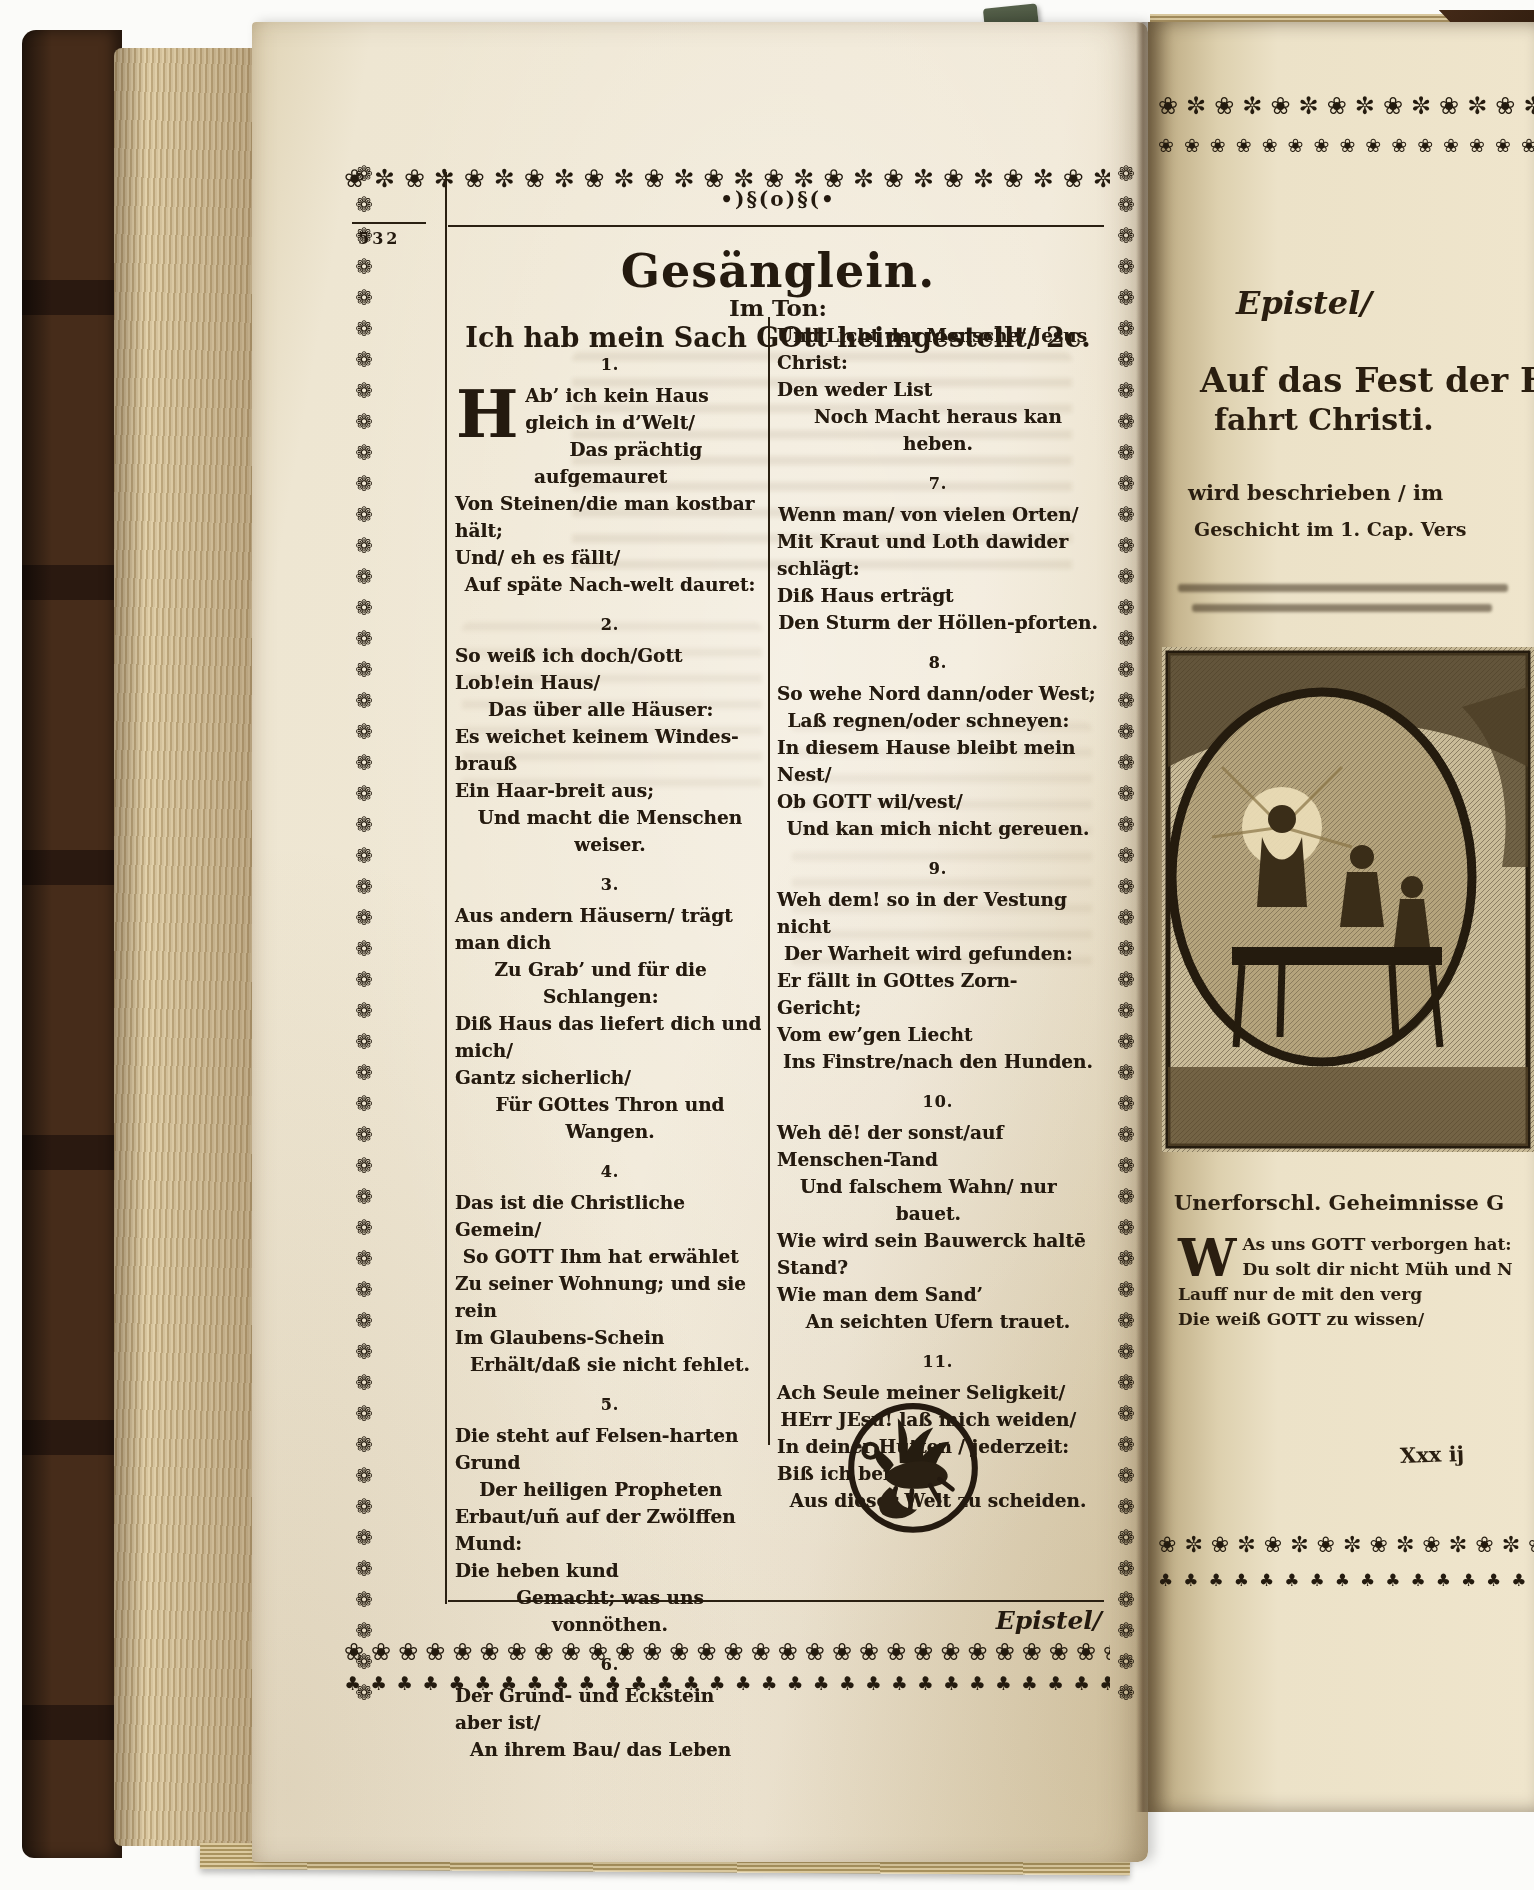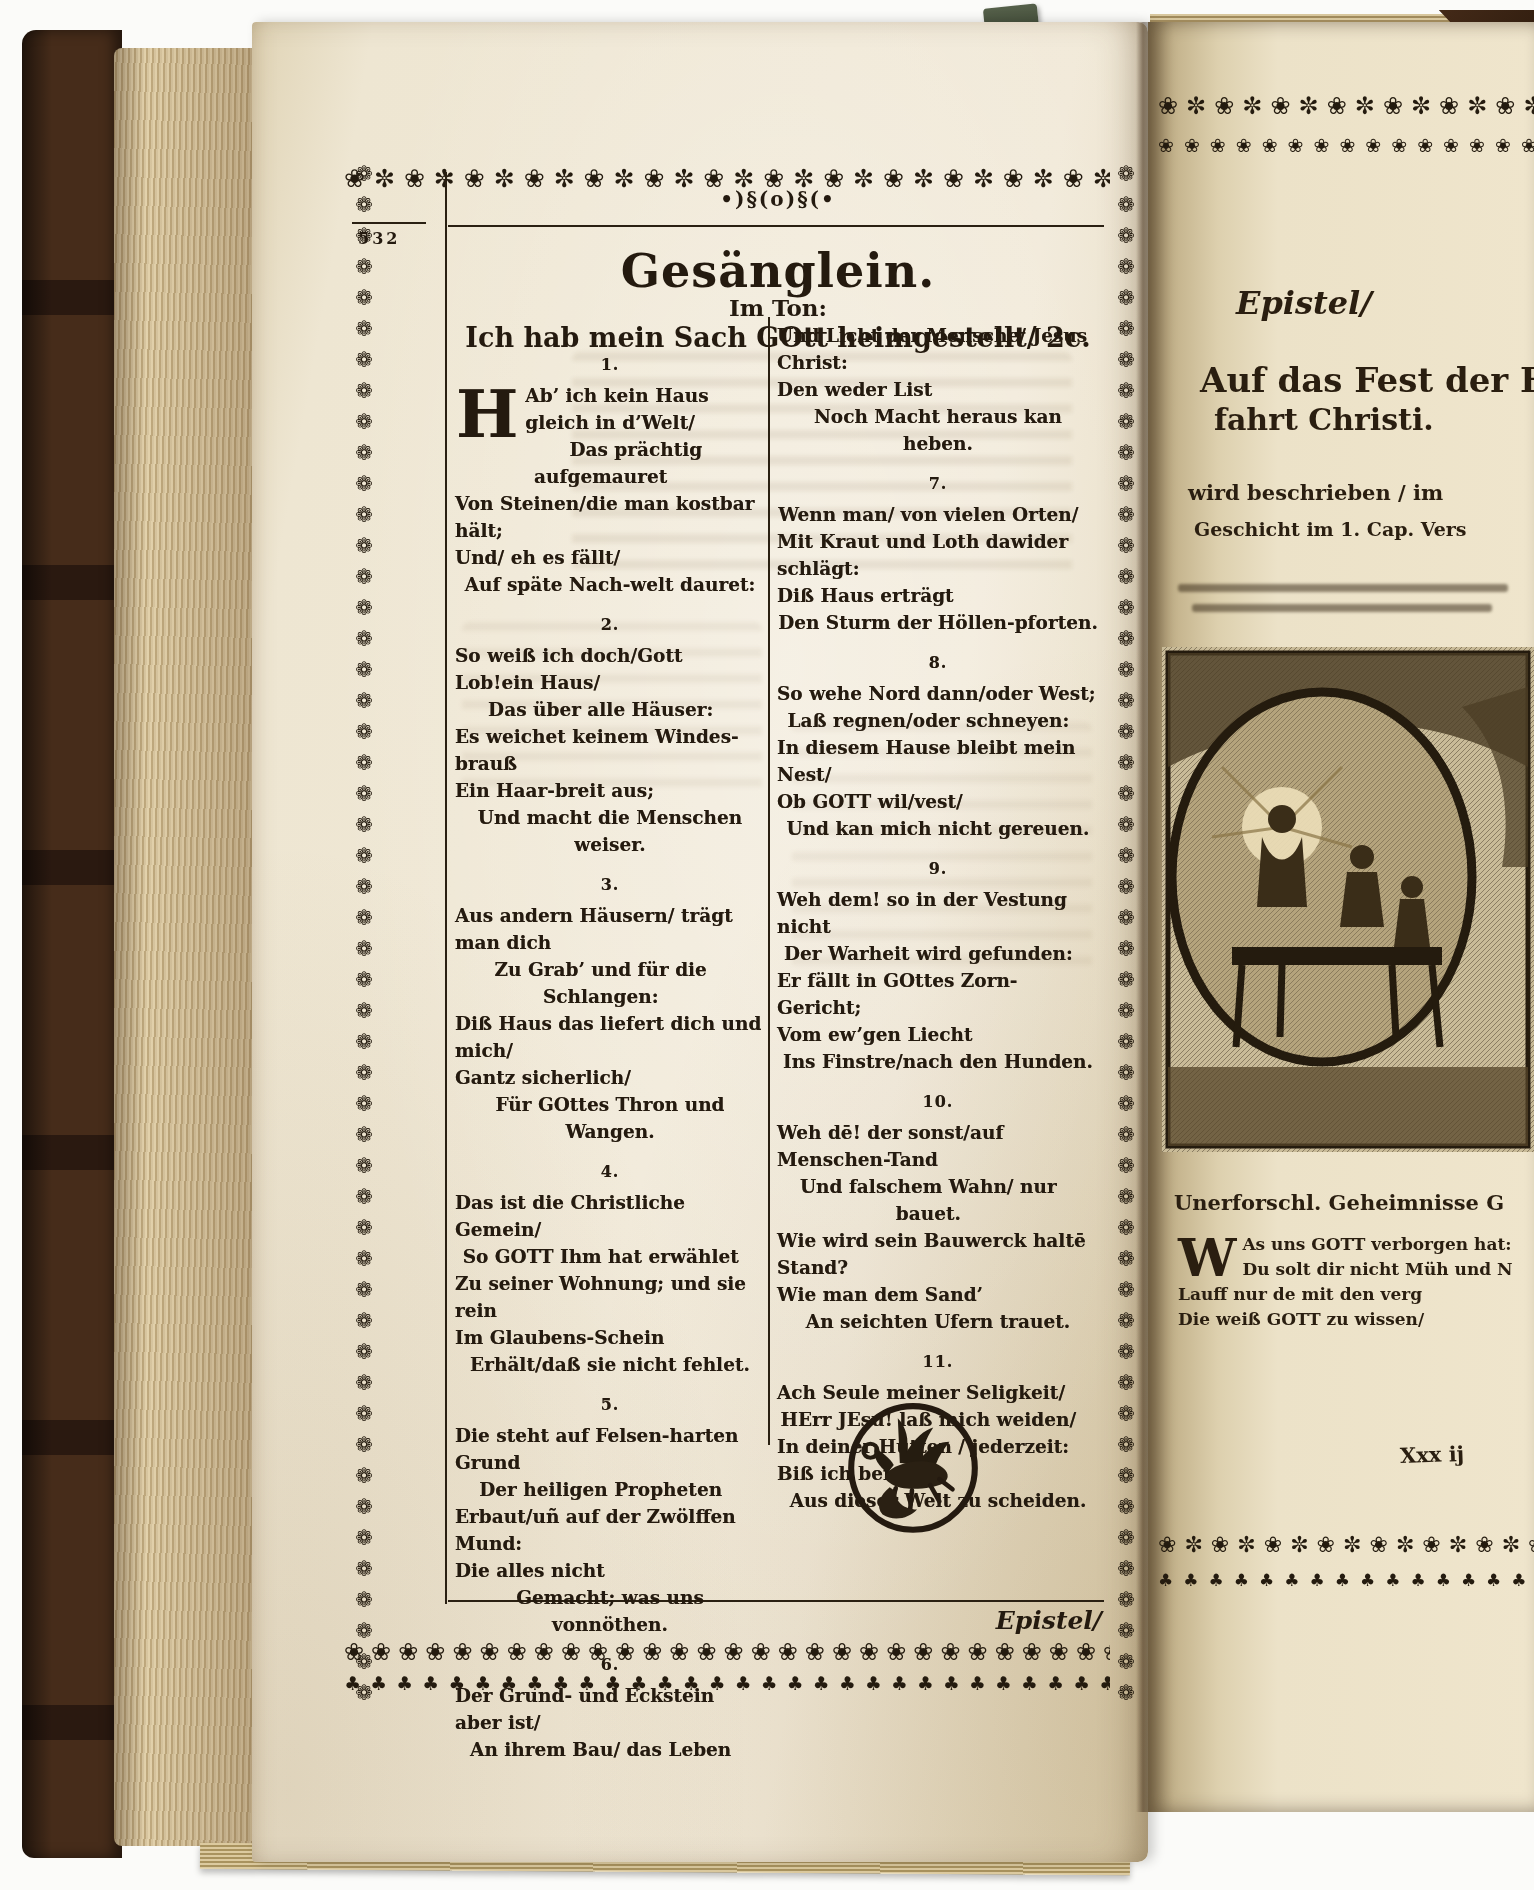"Die alles nicht" div.vline { text: alles nicht -> heben kund }
